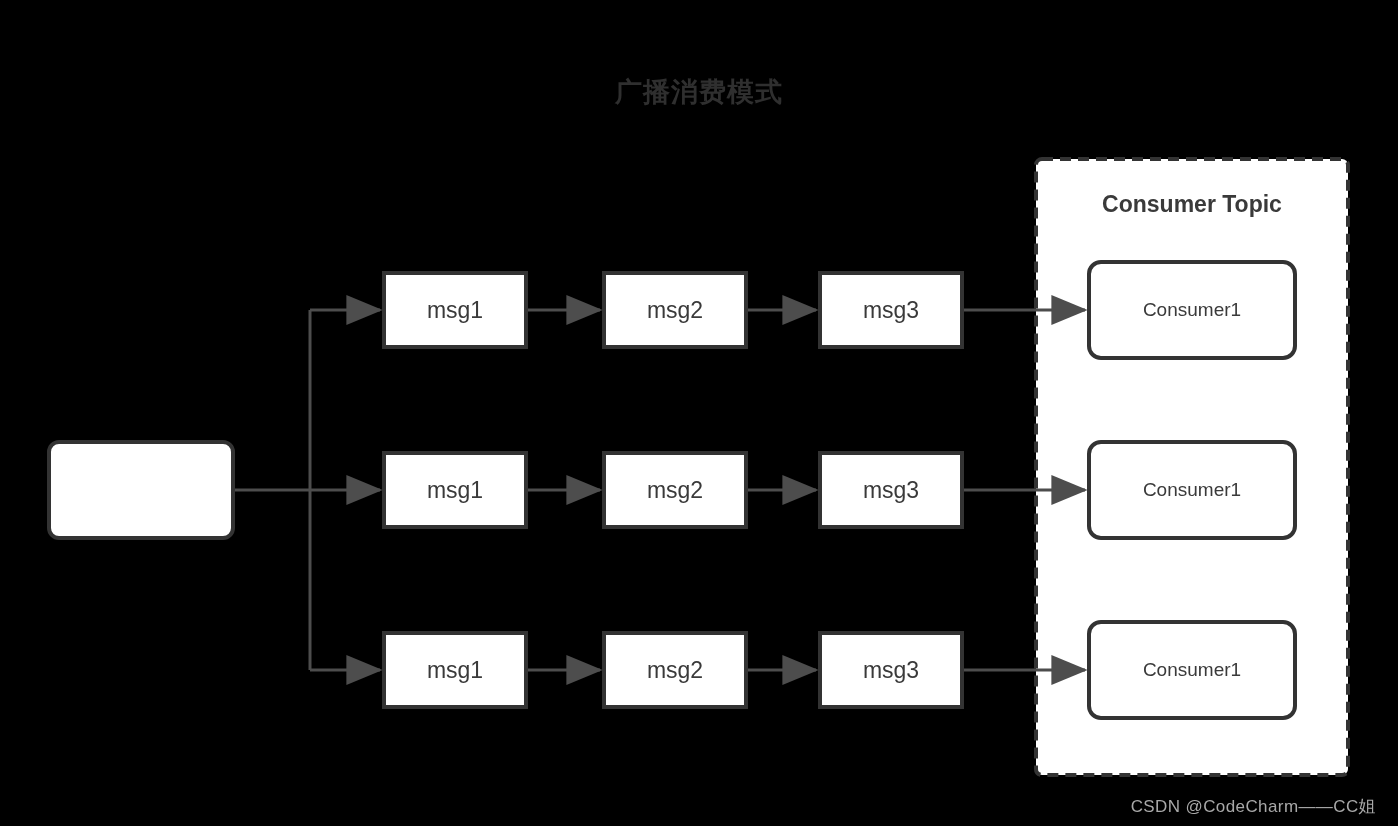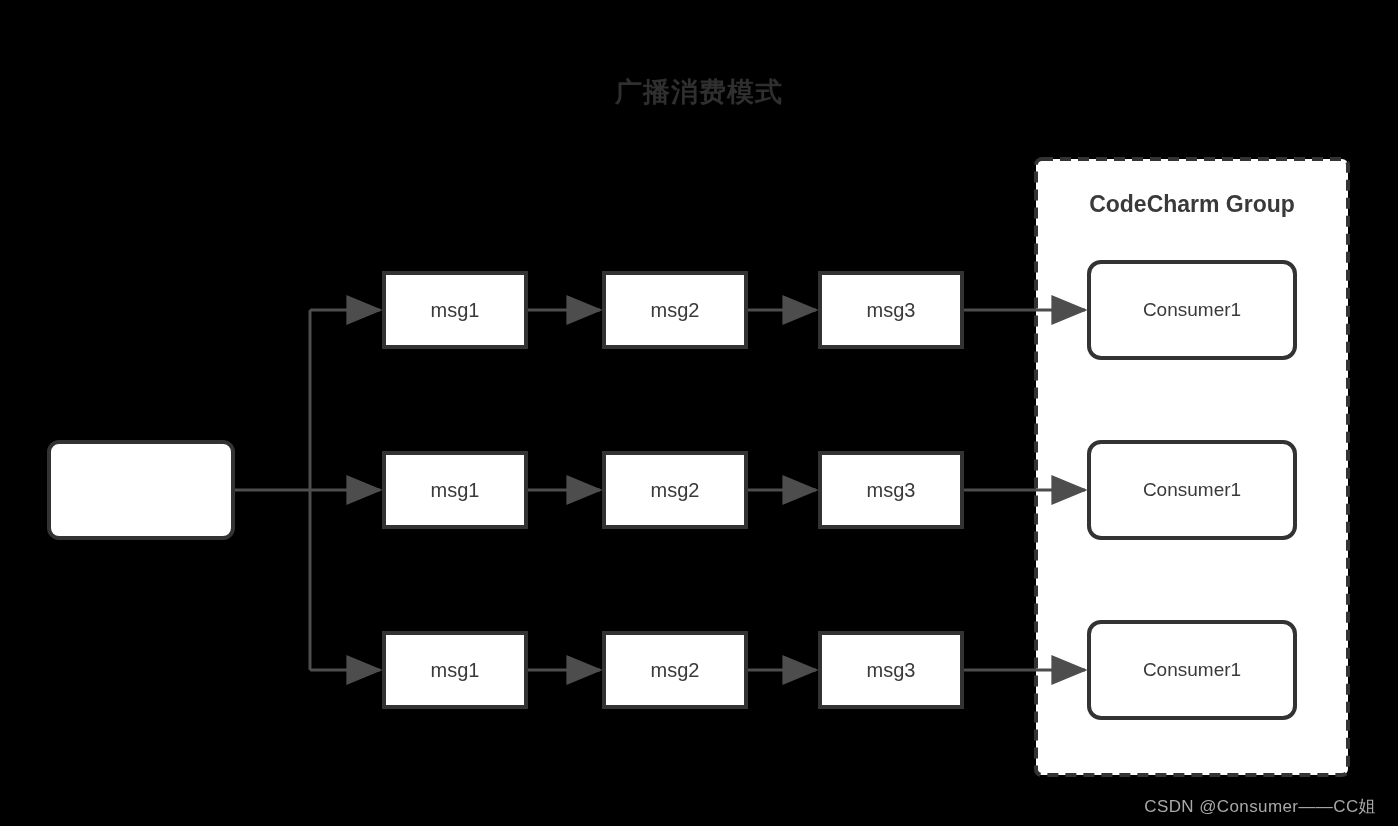"CodeCharm Group" div.group-title { text: CodeCharm Group -> Consumer Topic }
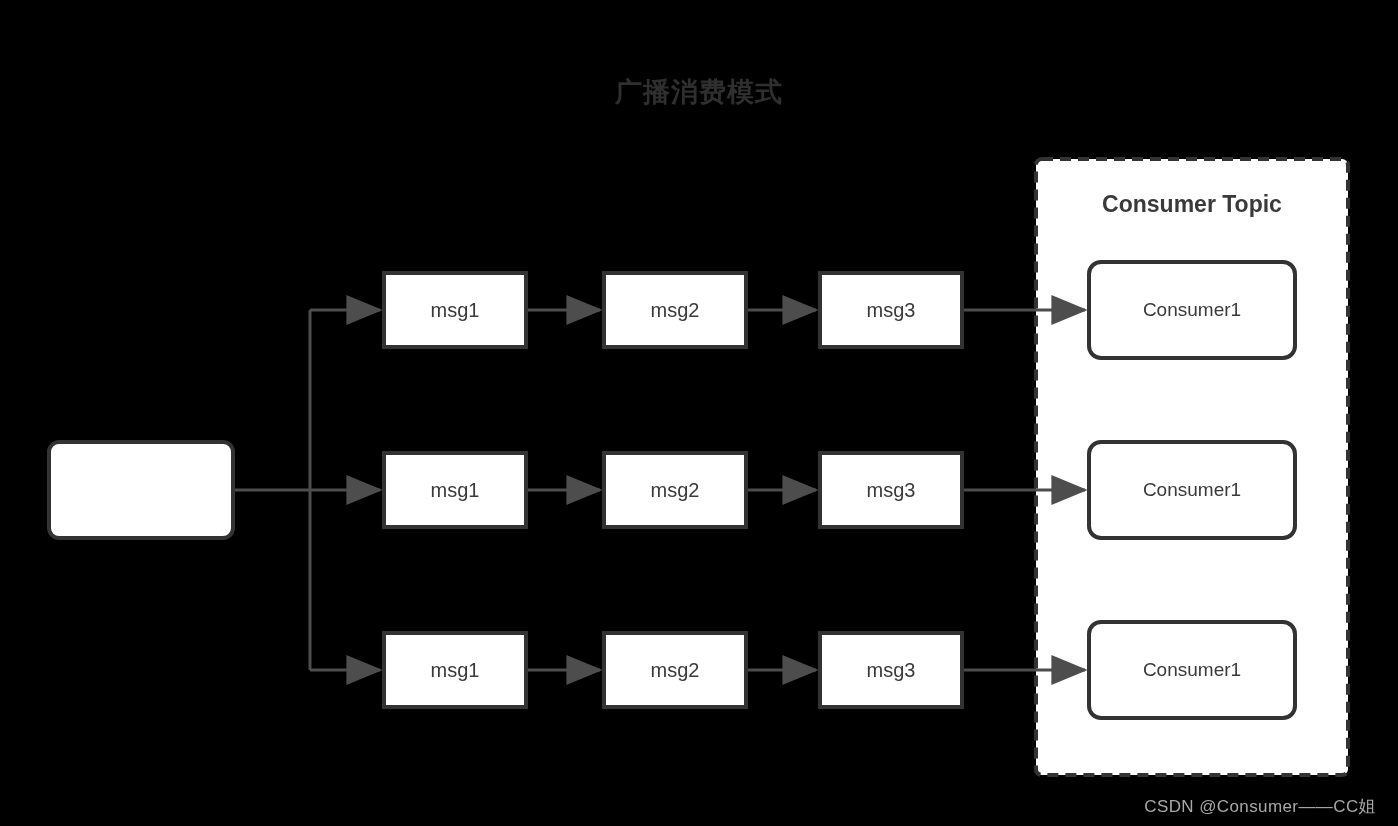"msg1" .msg-label { font-size: 20px -> 23px }
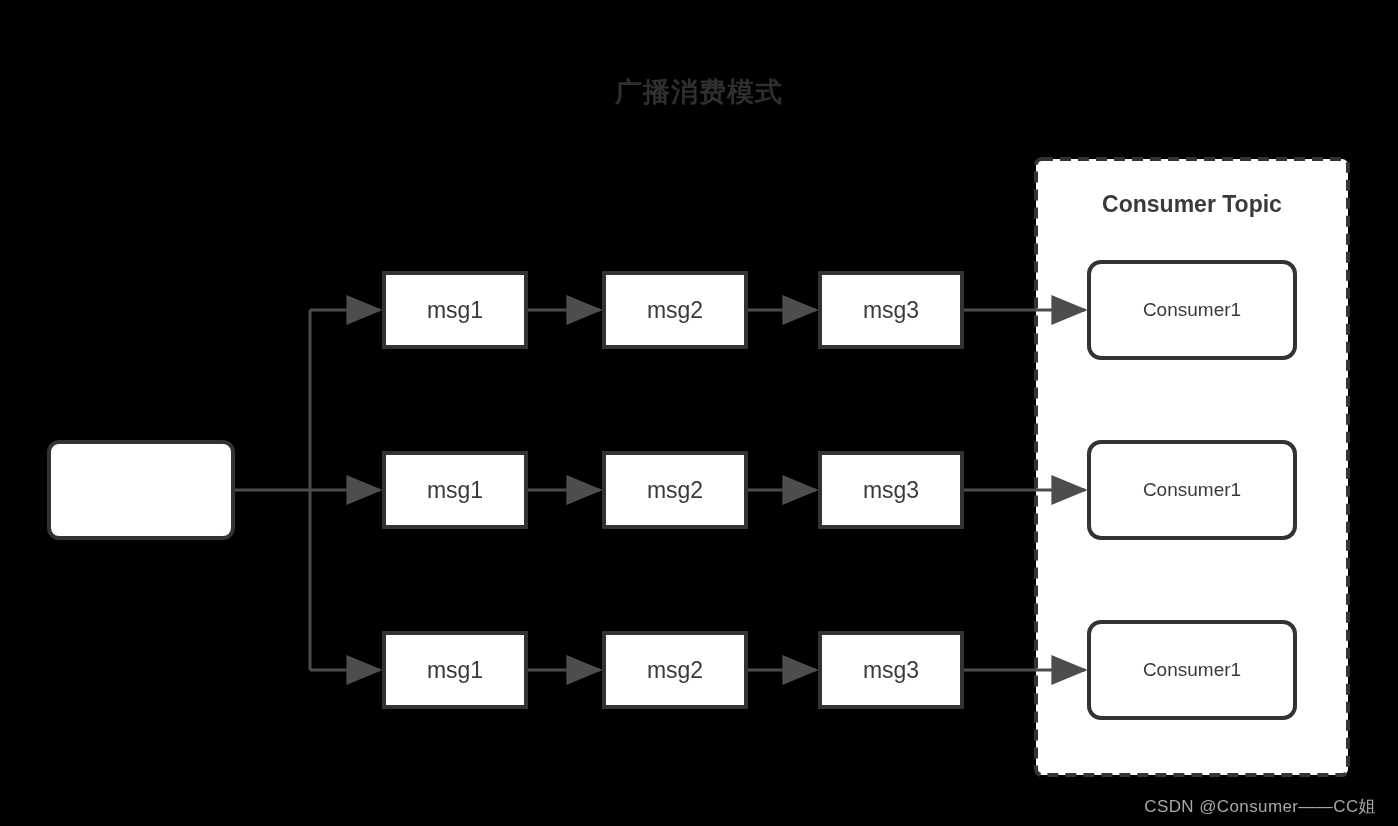"CSDN @Consumer——CC姐" div.watermark { text: @Consumer -> @CodeCharm }
